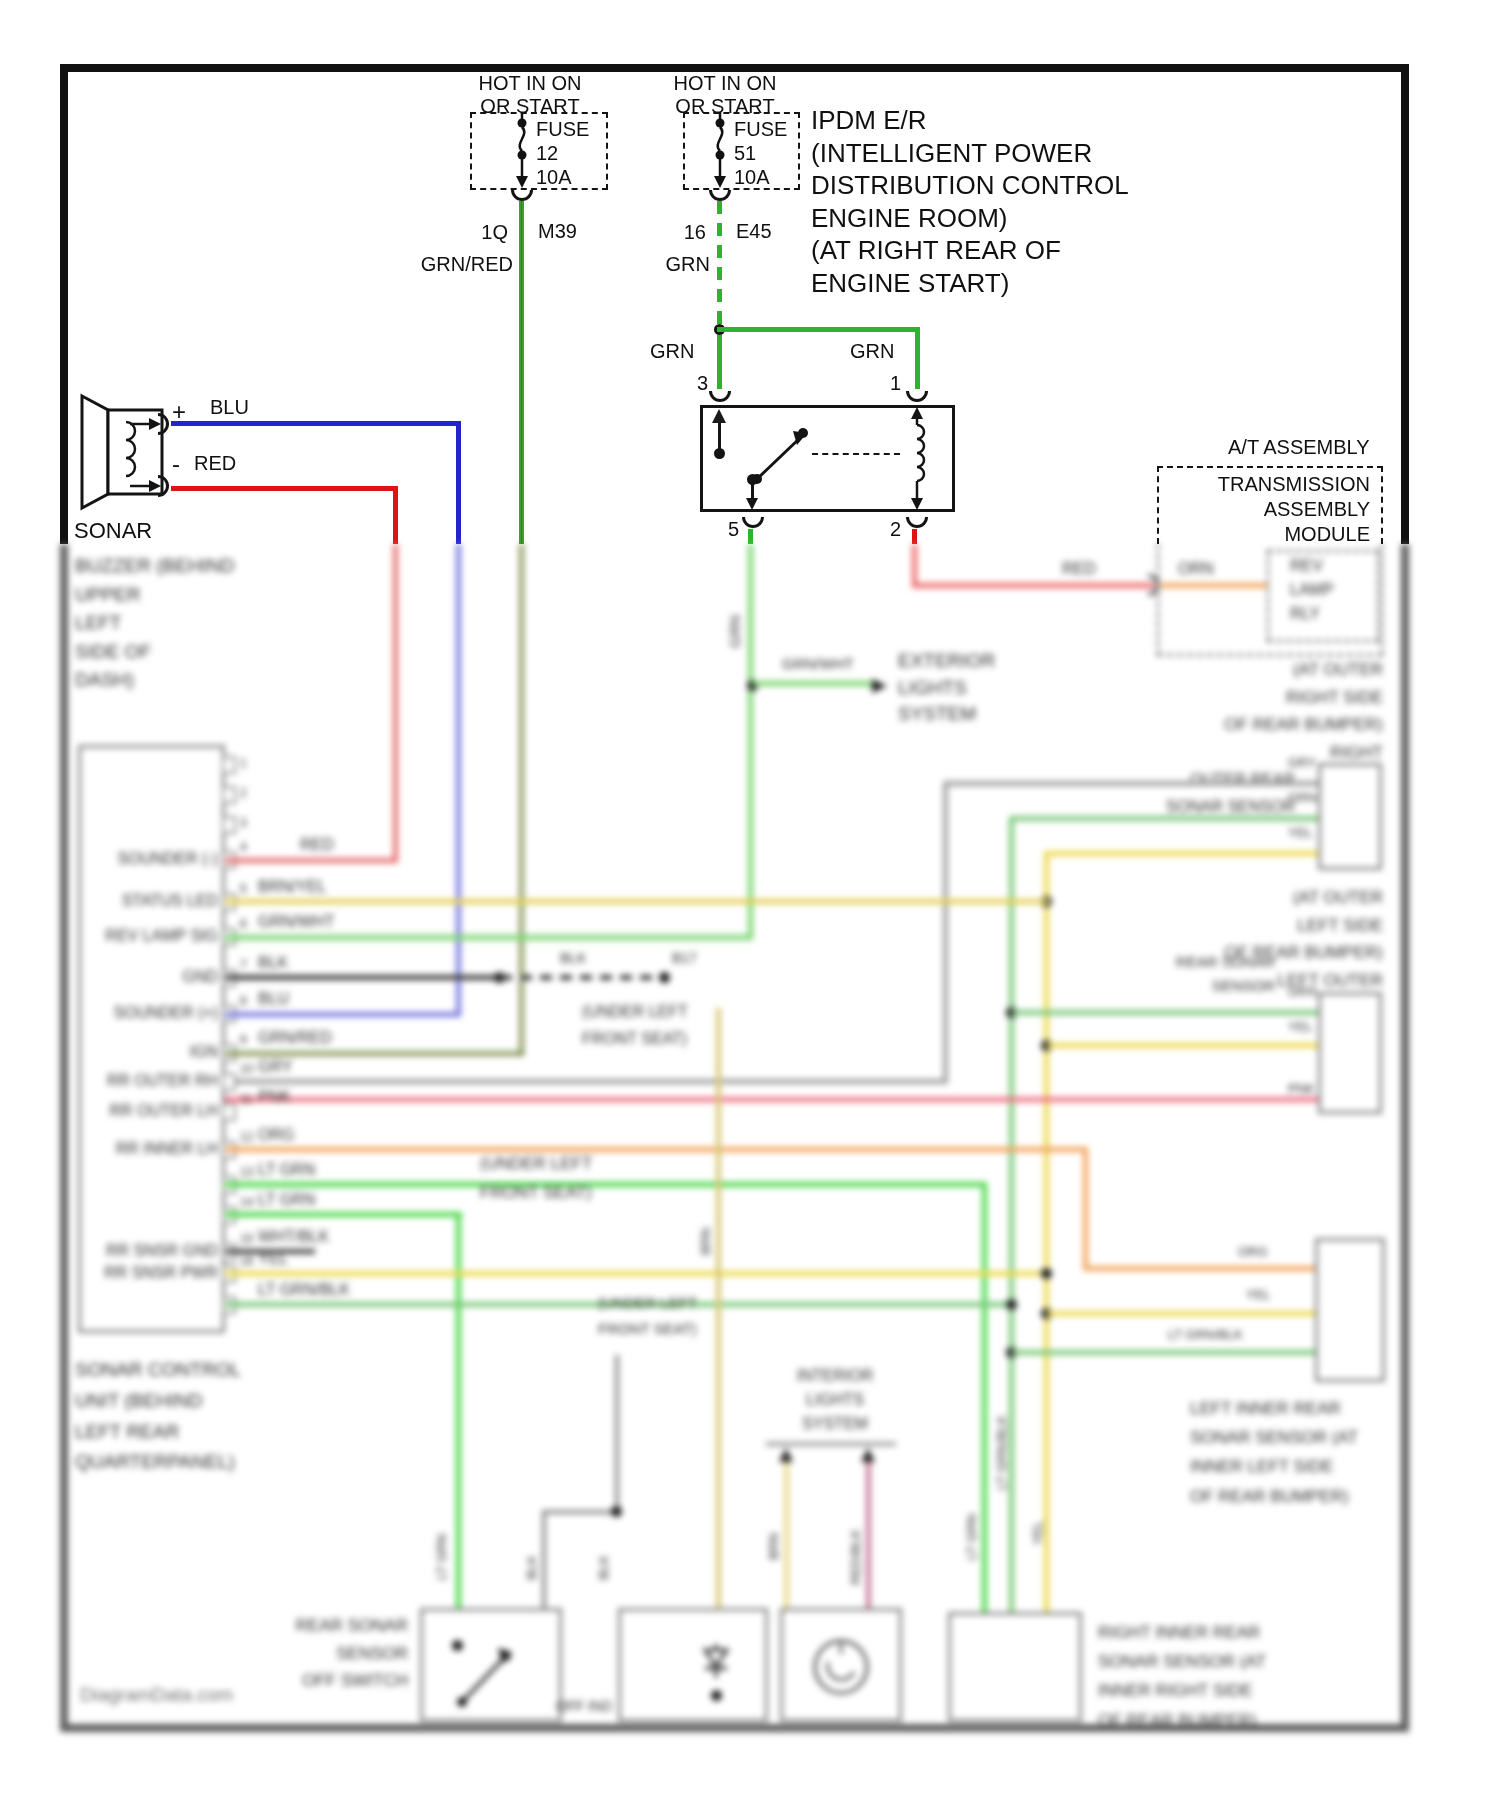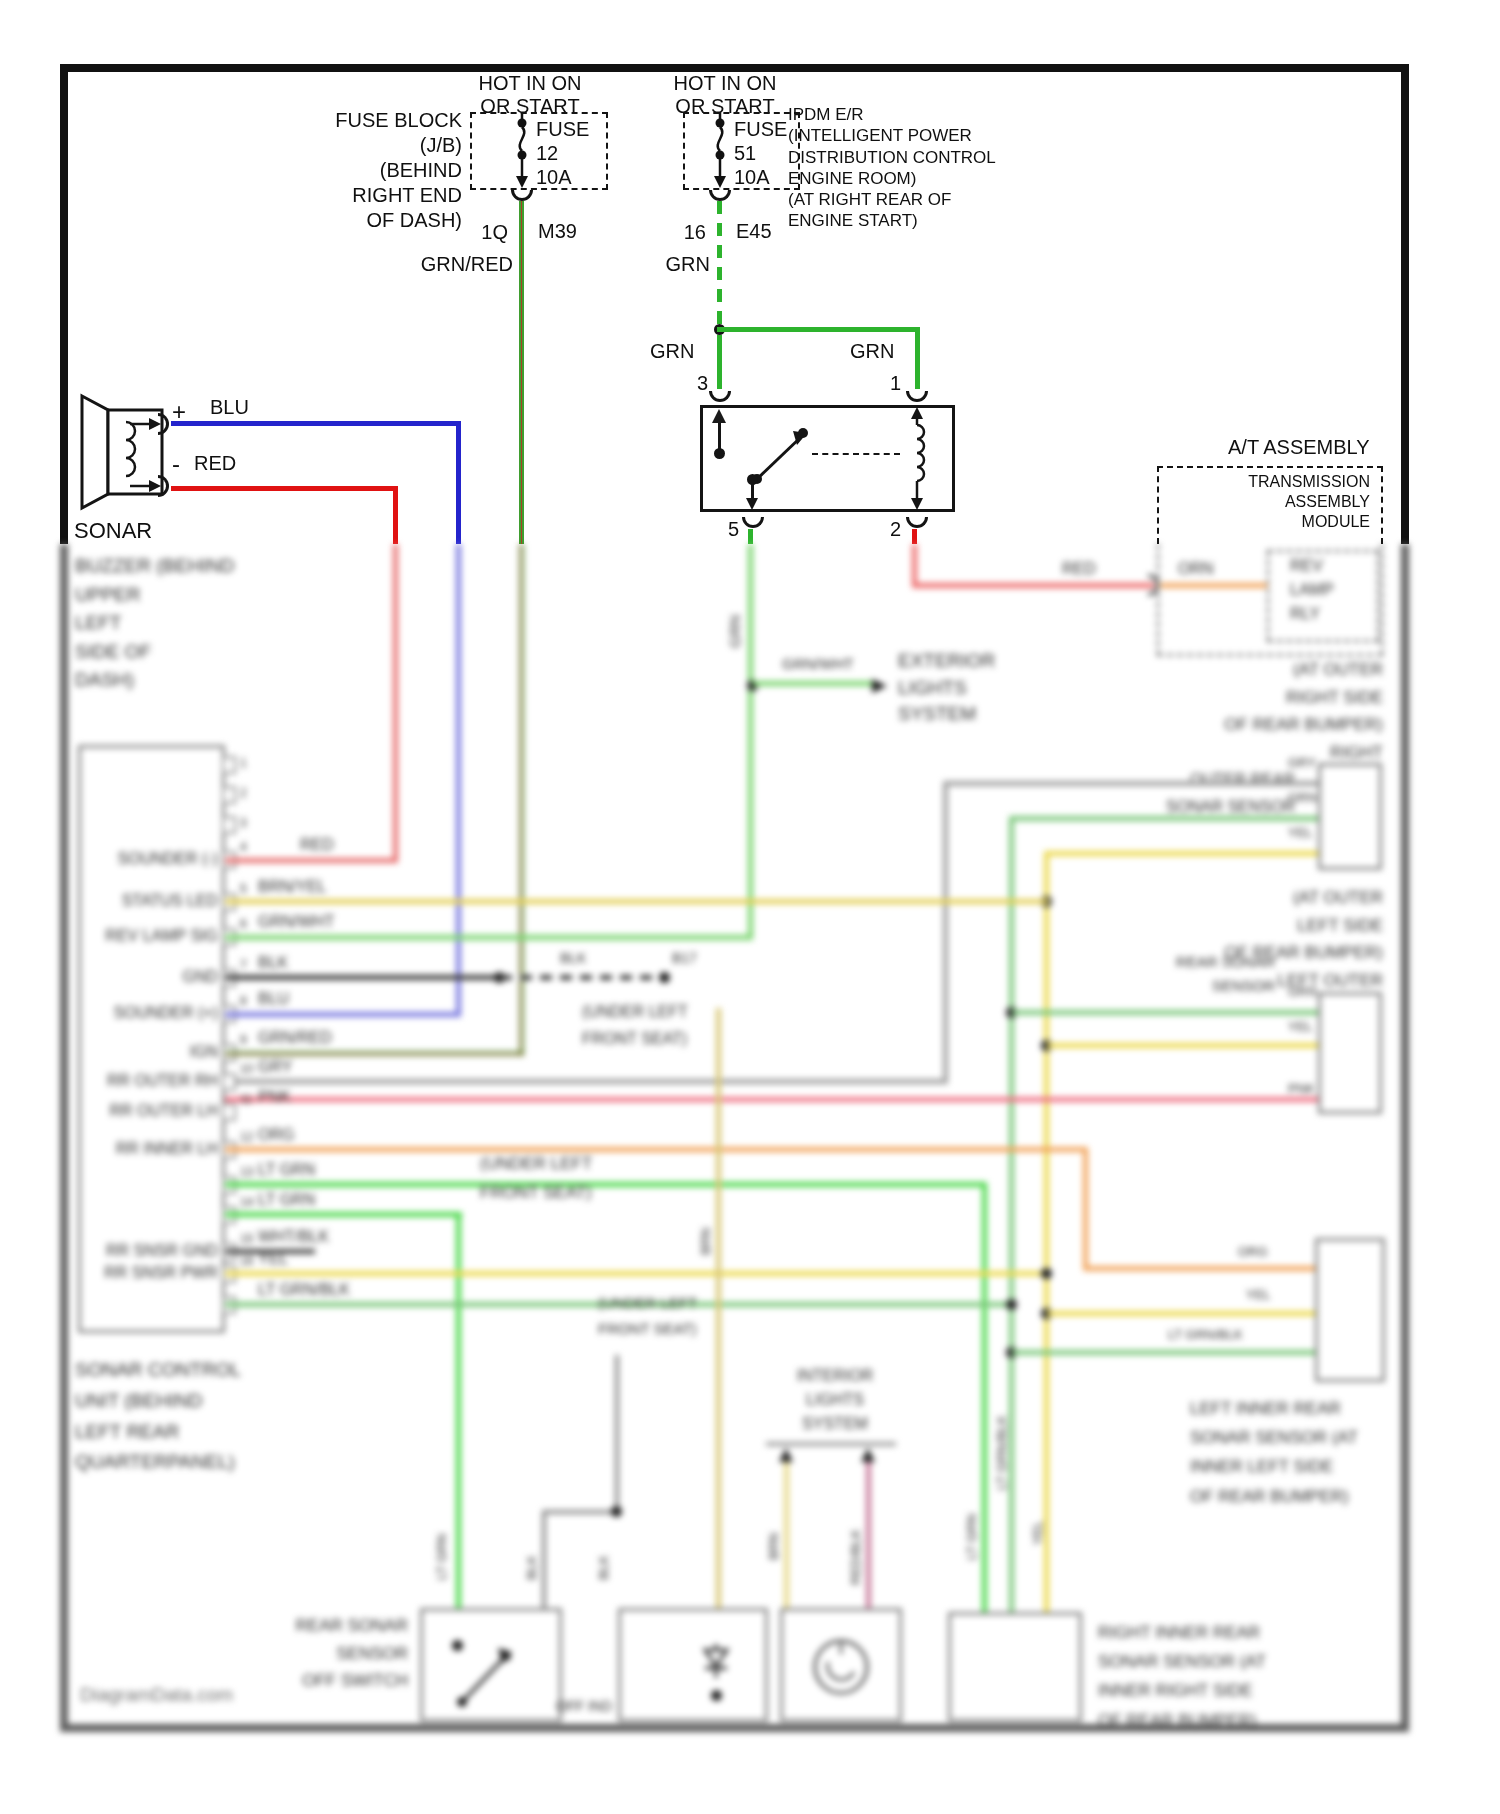"FUSE BLOCK" div.blk { html: <div> <span>FUSE BLOCK</span><br><span>(J/B)</span><br> <span>(BEHIND</span><br><span>RIGHT END</span><br> <span>OF DASH)</span> </div> -> none }
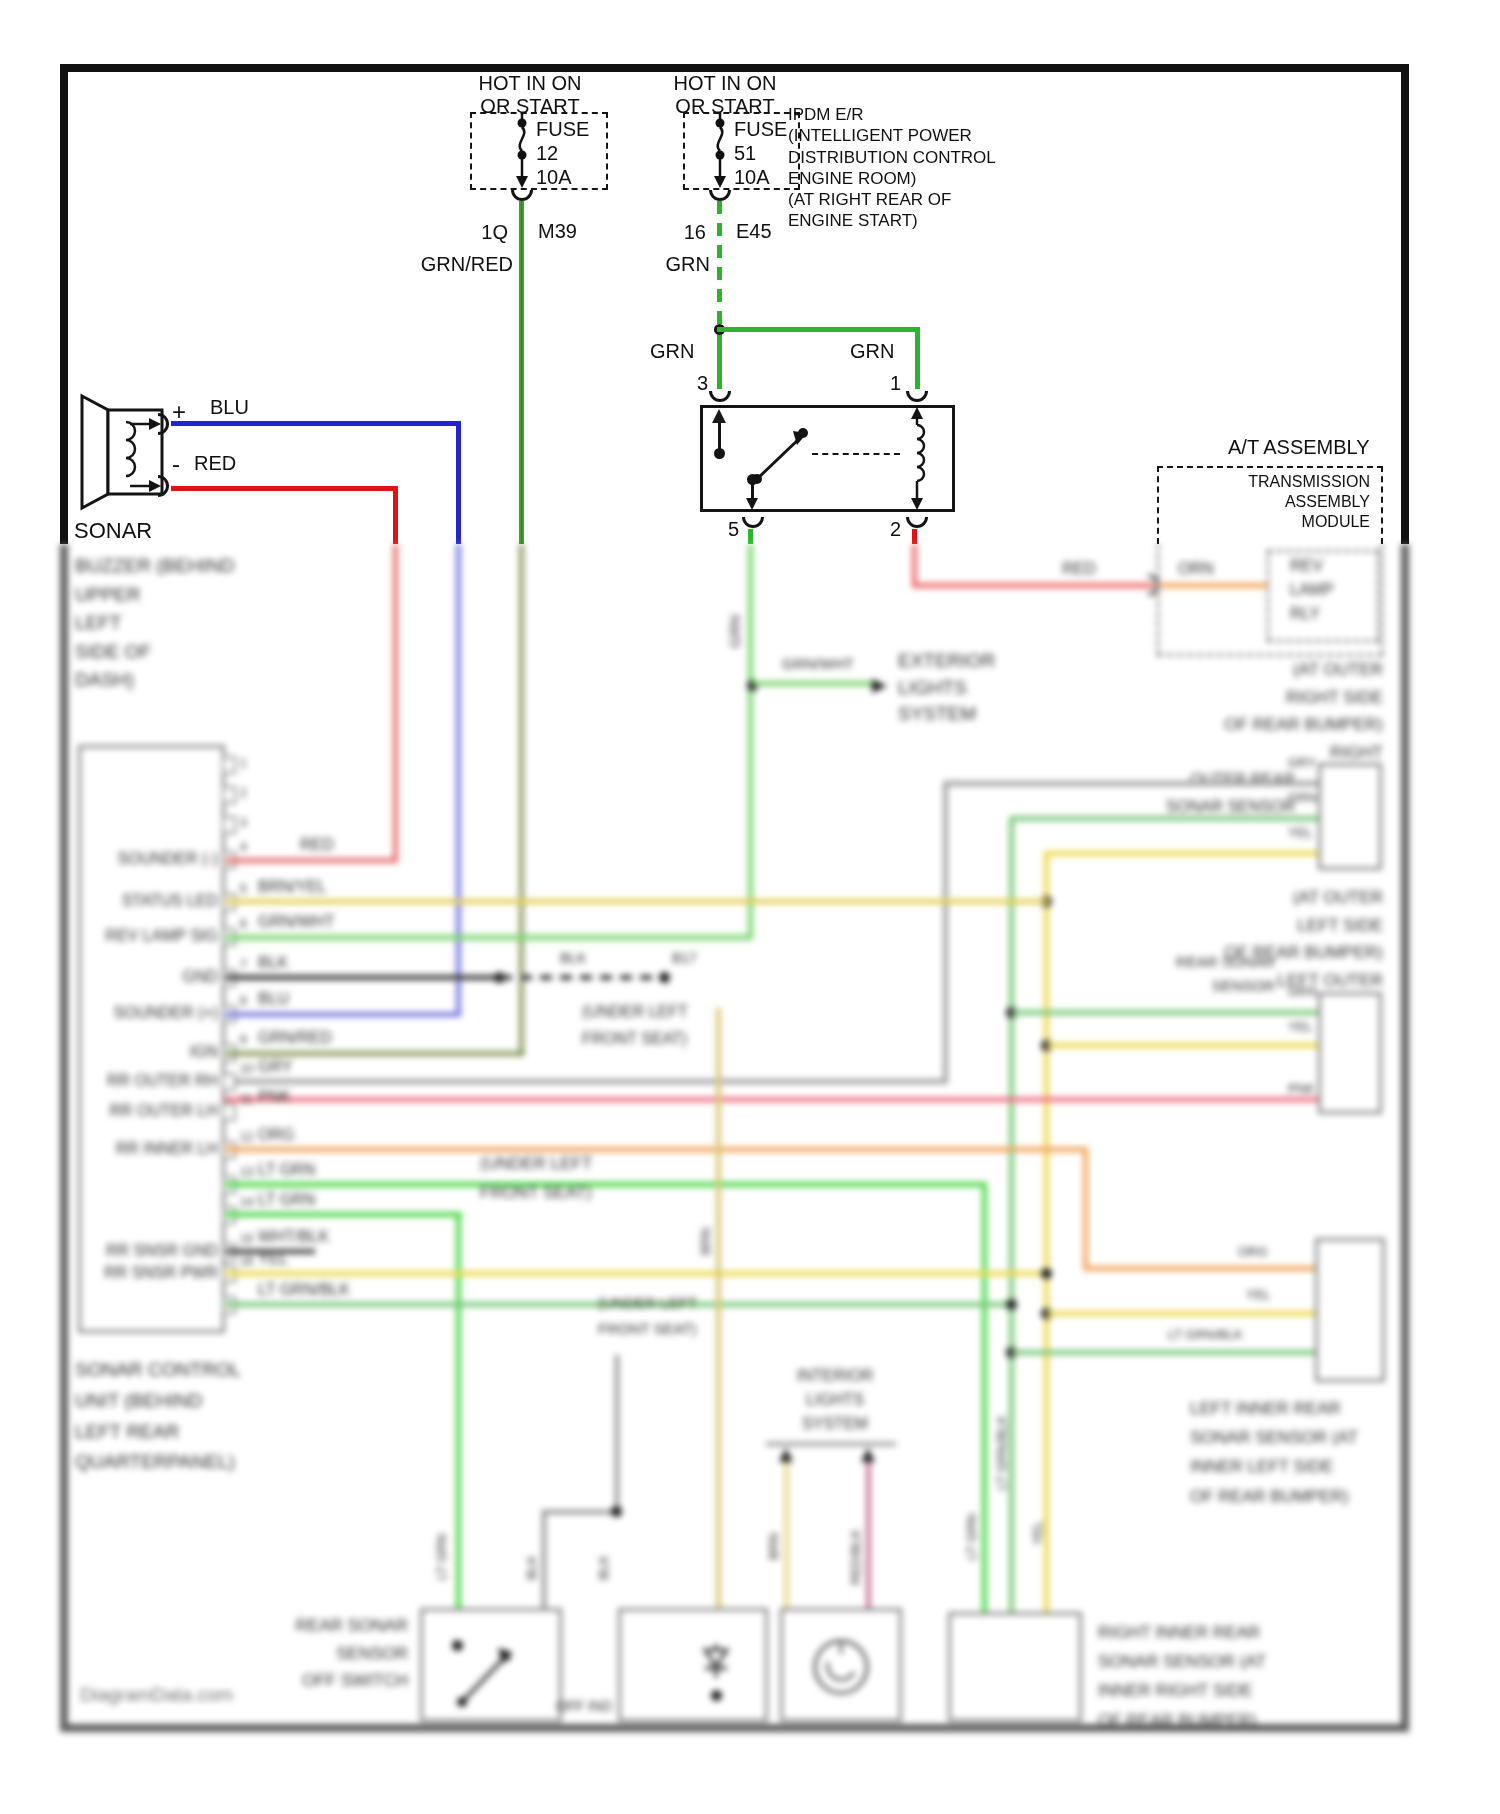"IPDM E/R" div.blk { font-size: 17px -> 26px; left: 788px -> 811px }
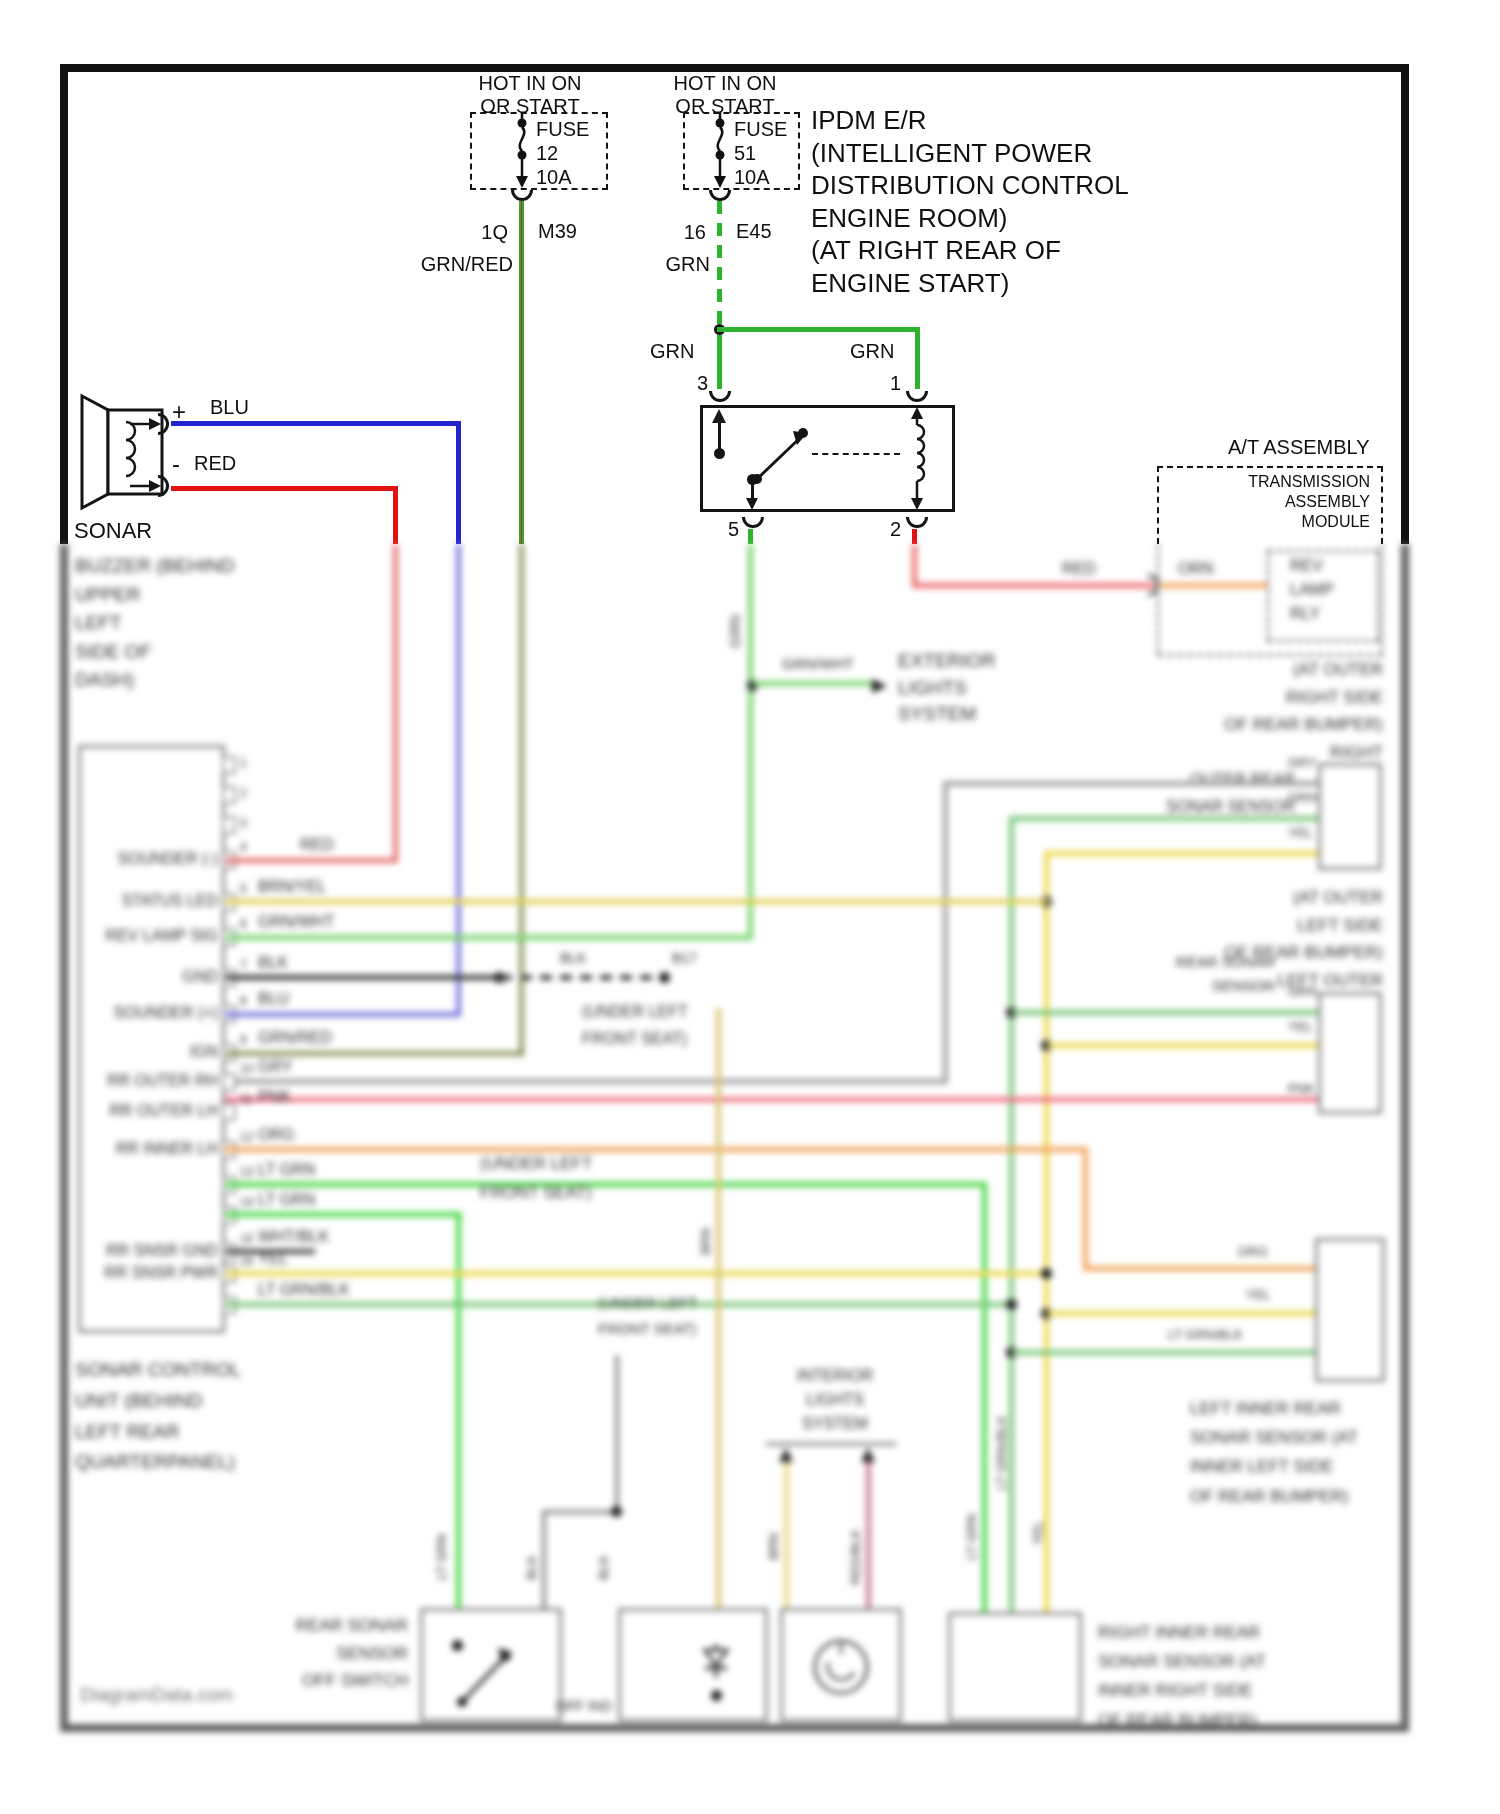"TRANSMISSION" div.blk { font-size: 16px -> 20px }
